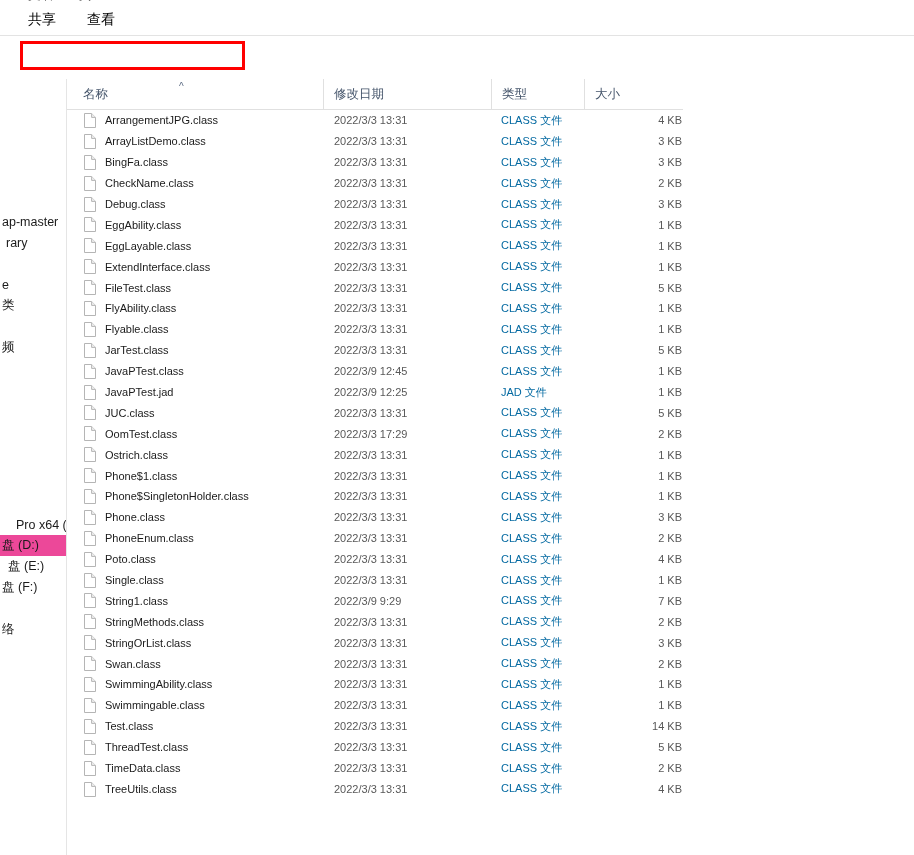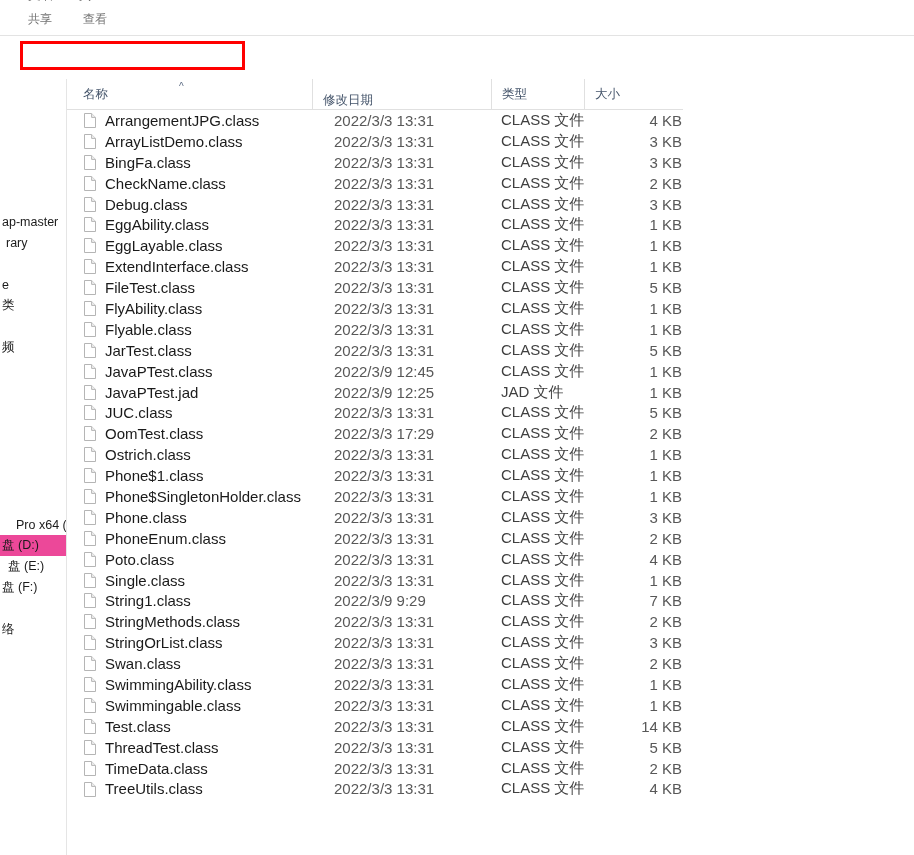"共享" .ribbon-tab { color: #737373 -> #000000; font-size: 12px -> 14px }
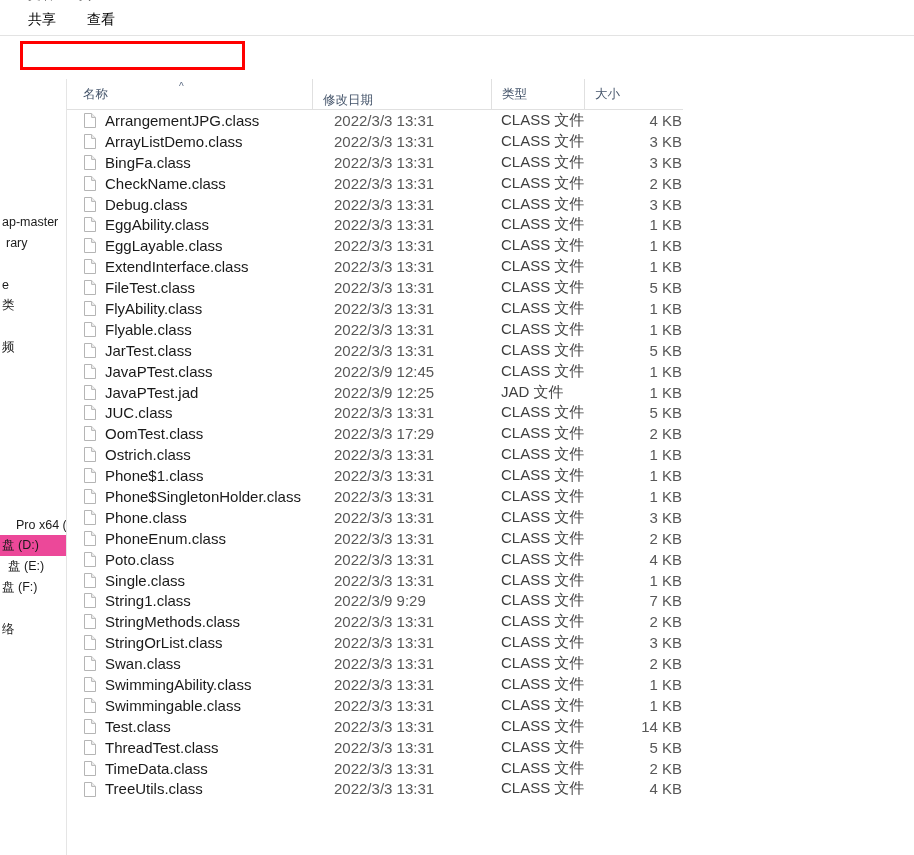"修改日期" div.col-h { align-items: flex-end -> none; left: 245px -> 256px }
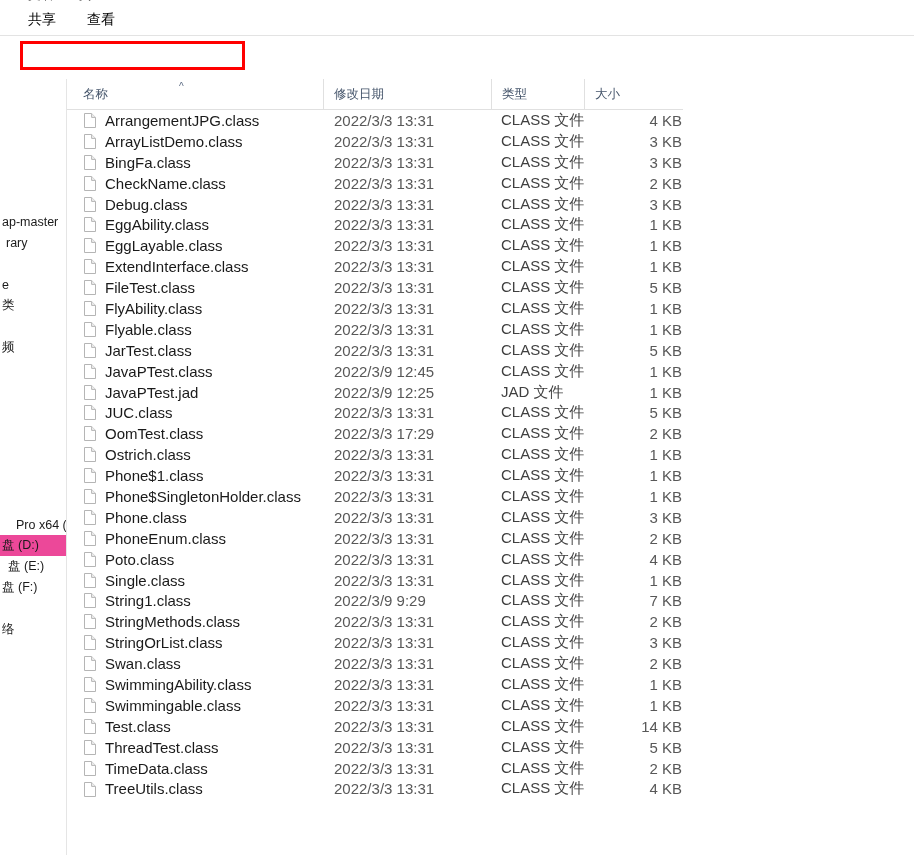"ArrangementJPG.class" .row { font-size: 15px -> 11px }
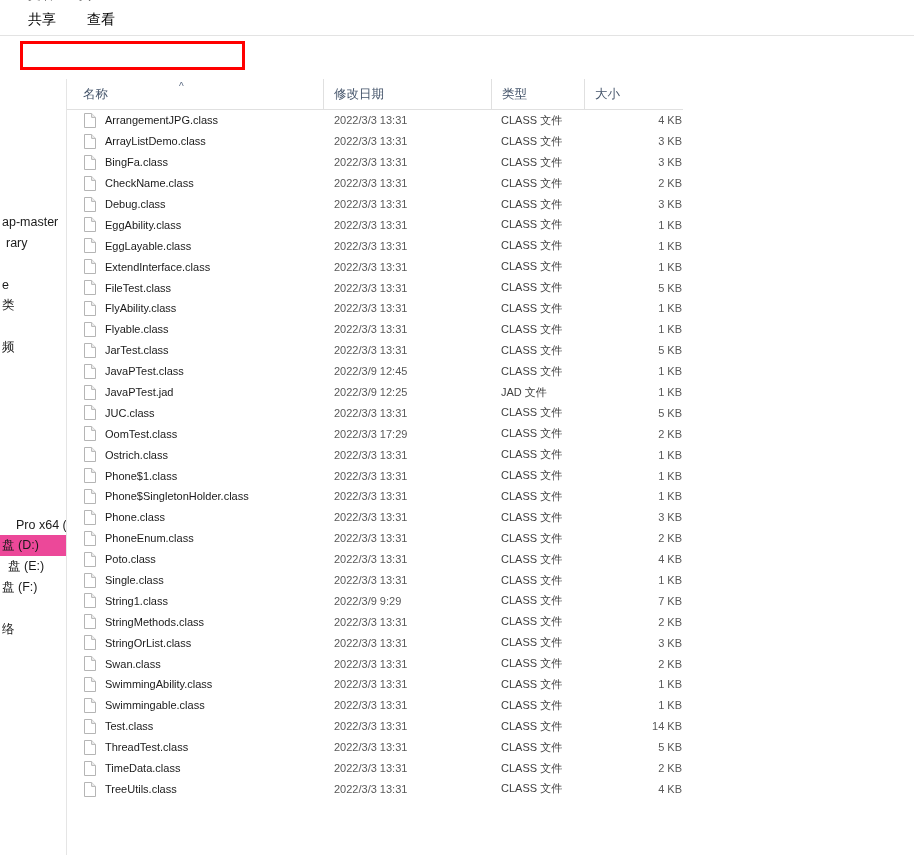"CLASS 文件" .cell-type { color: #404040 -> #0369a1 }
